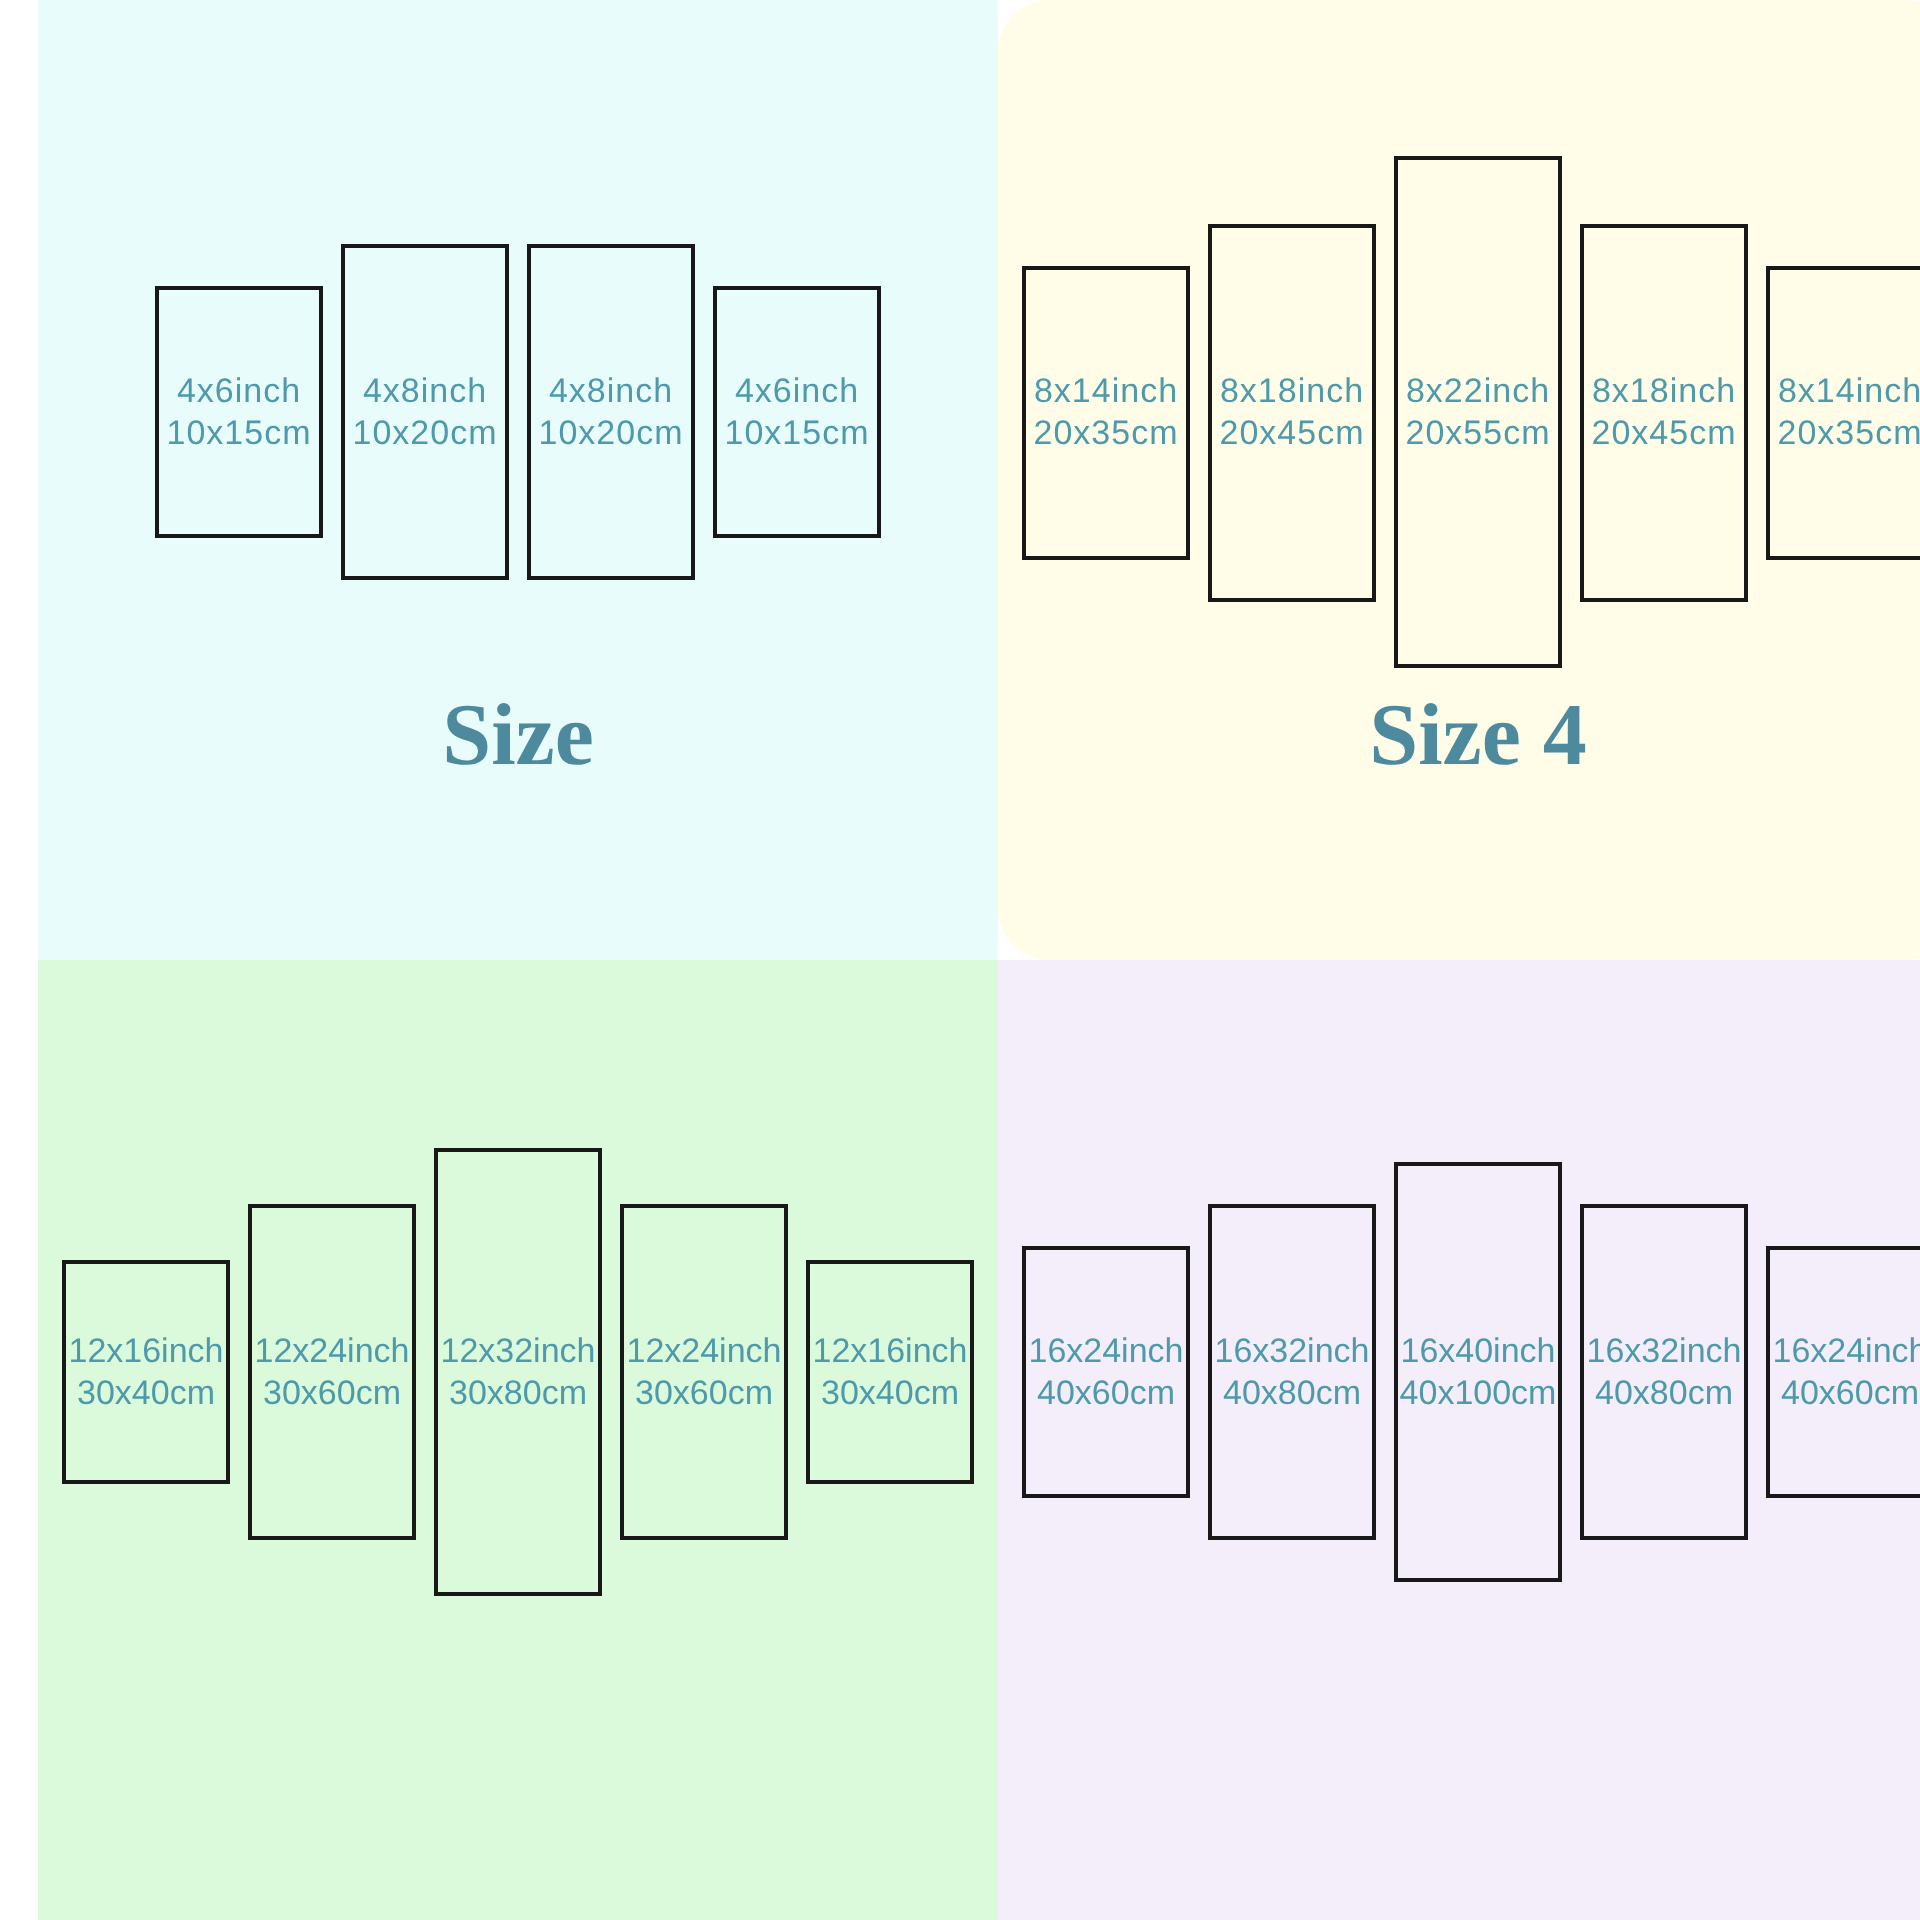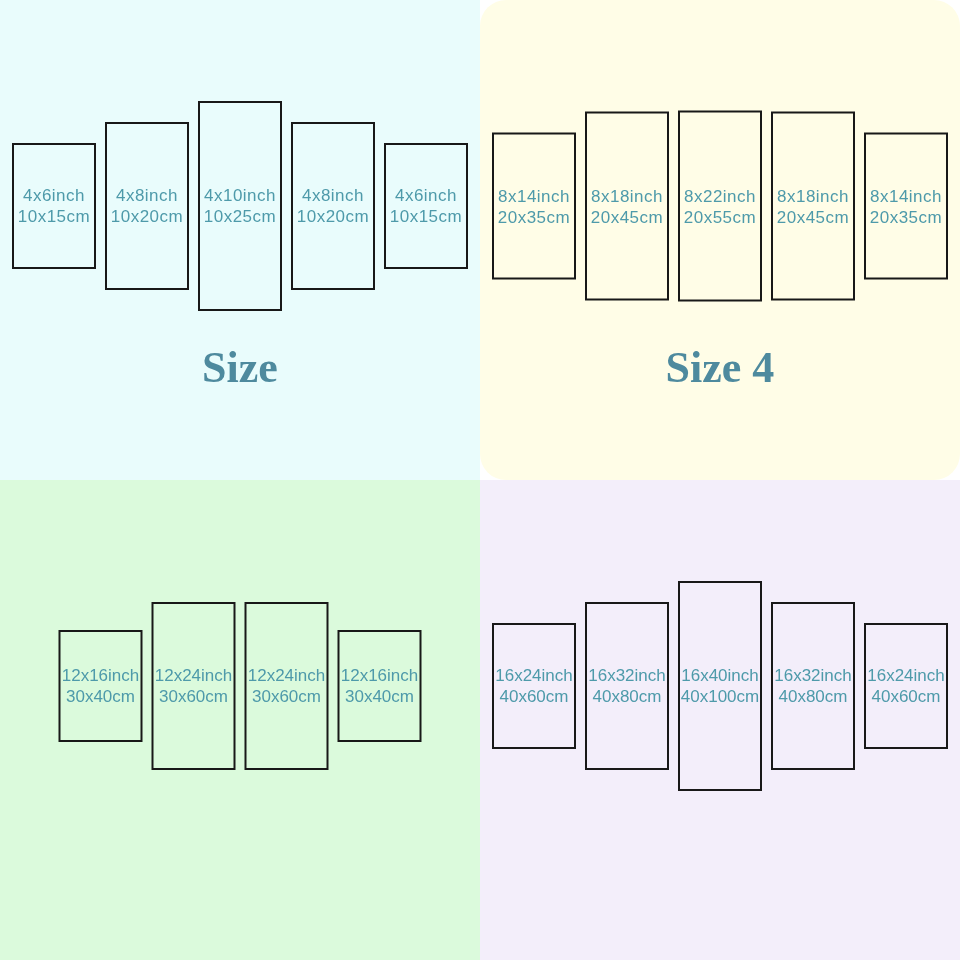"4x6inch" .quadrant { margin-left: none -> 19px }
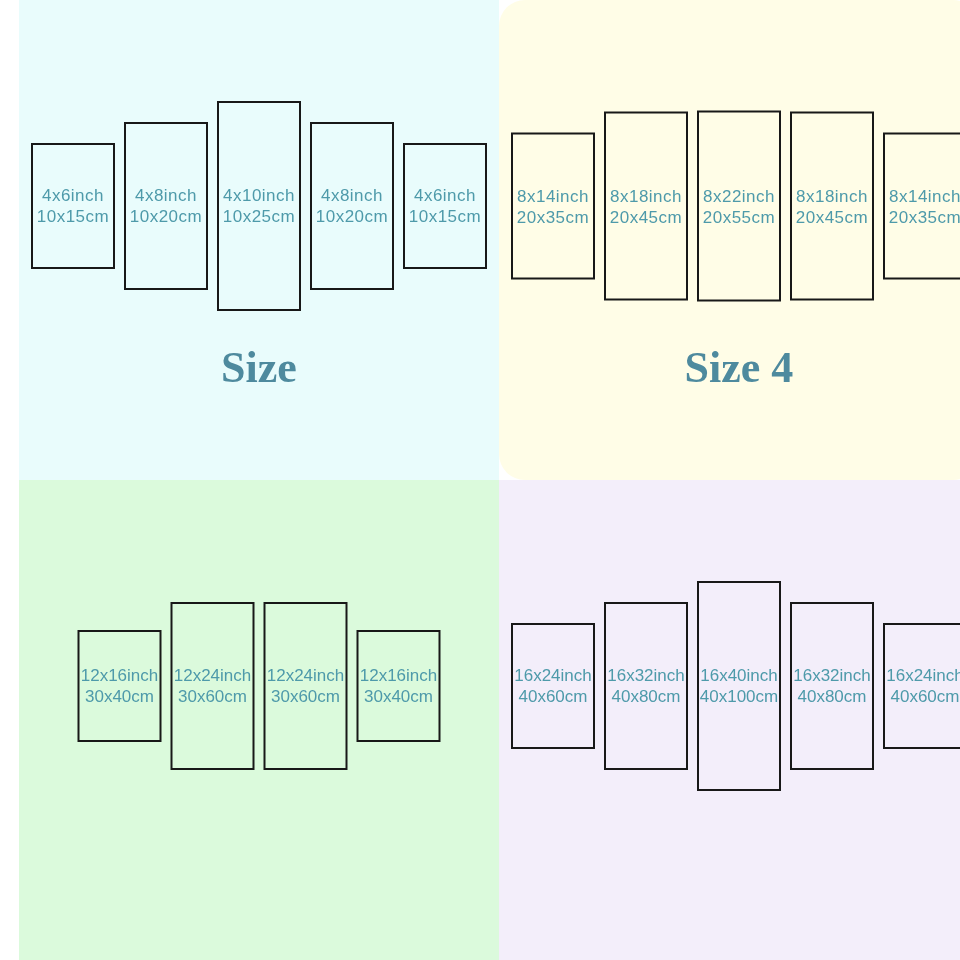"4x10inch" div.panel { html: <div> <div>4x10inch</div> <div>10x25cm</div> </div> -> none }
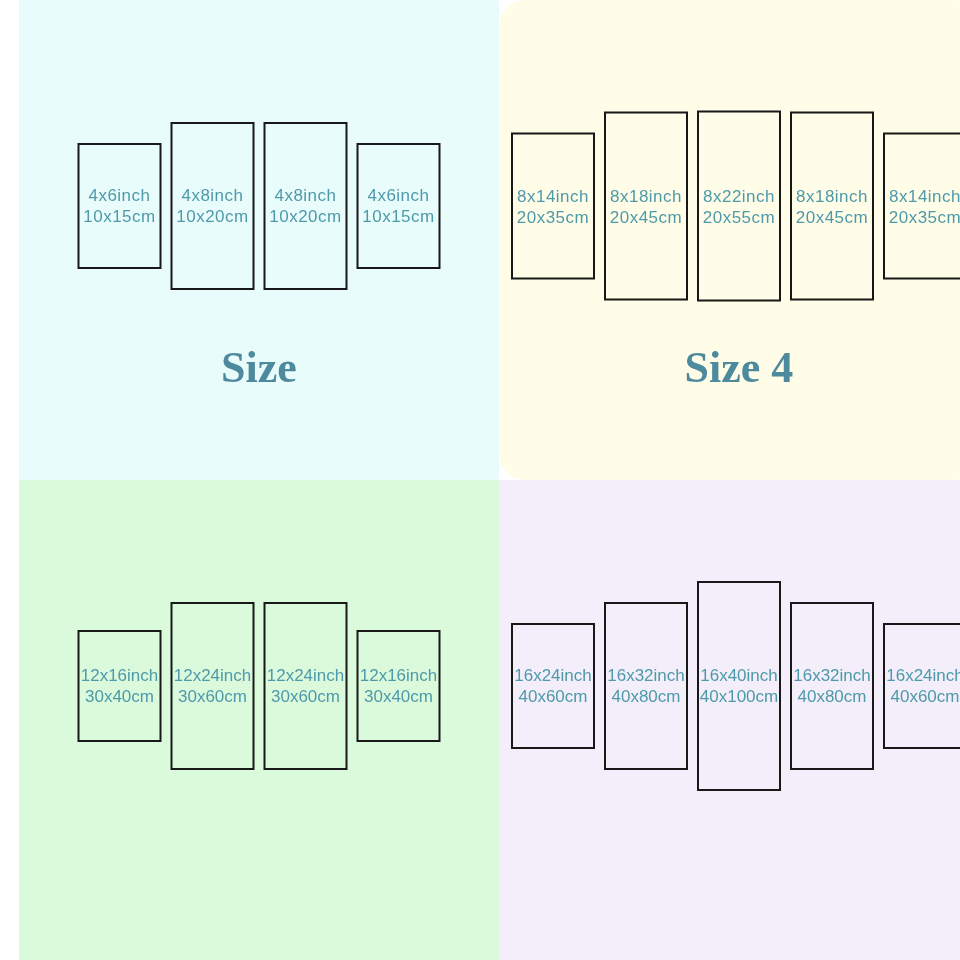"8x22inch" div.panel { height: 191px -> 256px }
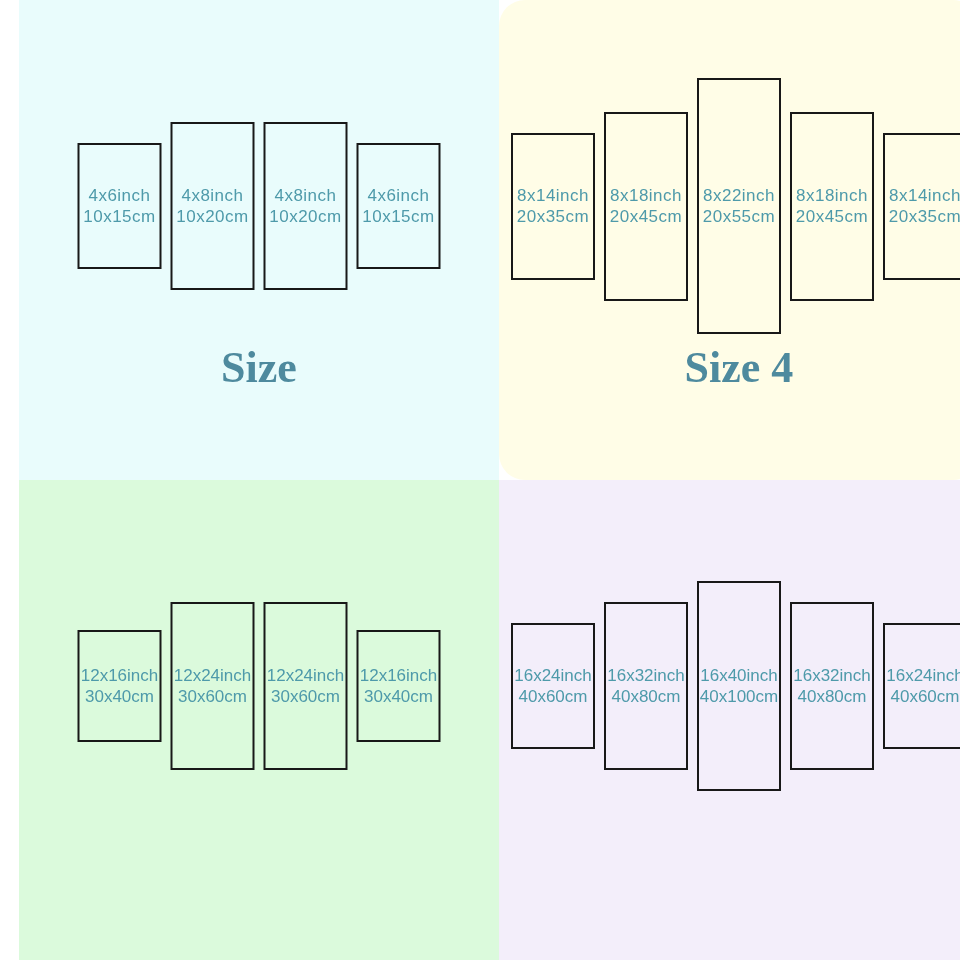"12x32inch" div.panel { html: none -> <div> <div>12x32inch</div> <div>30x80cm</div> </div> }
